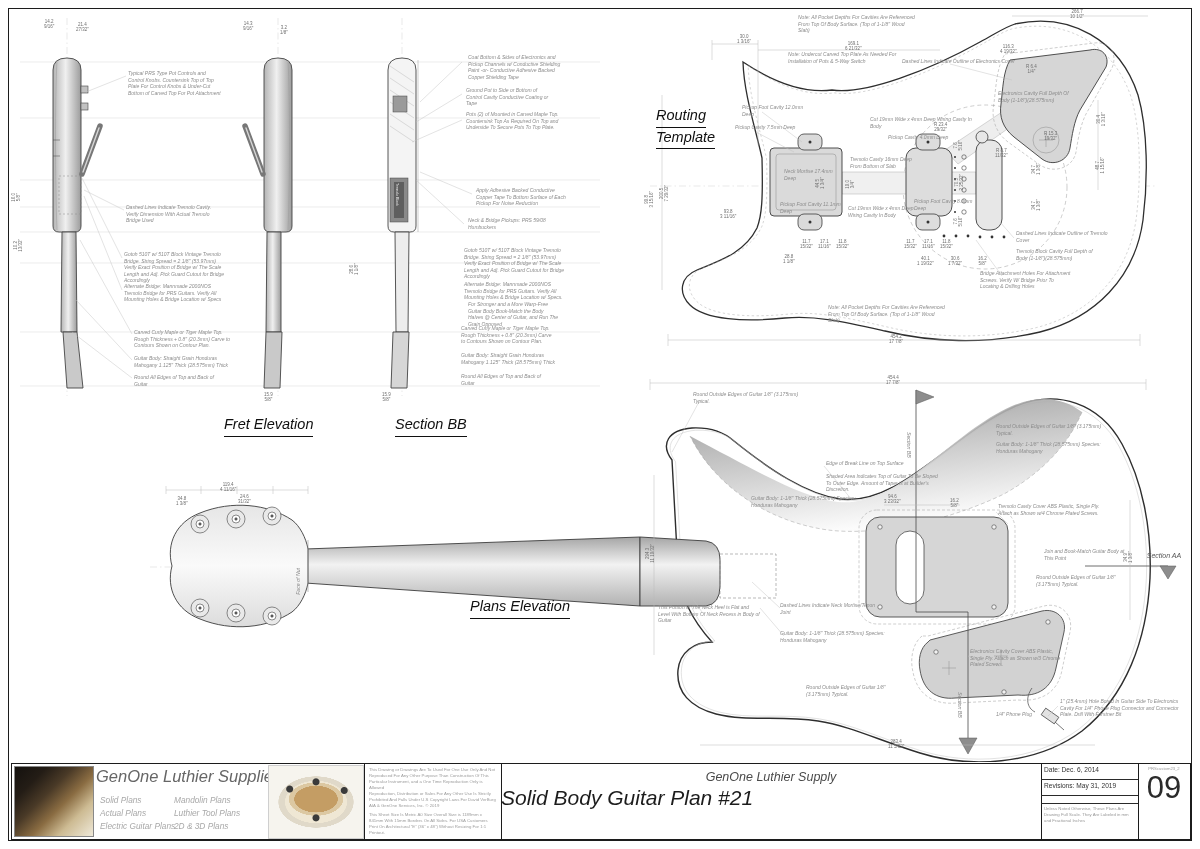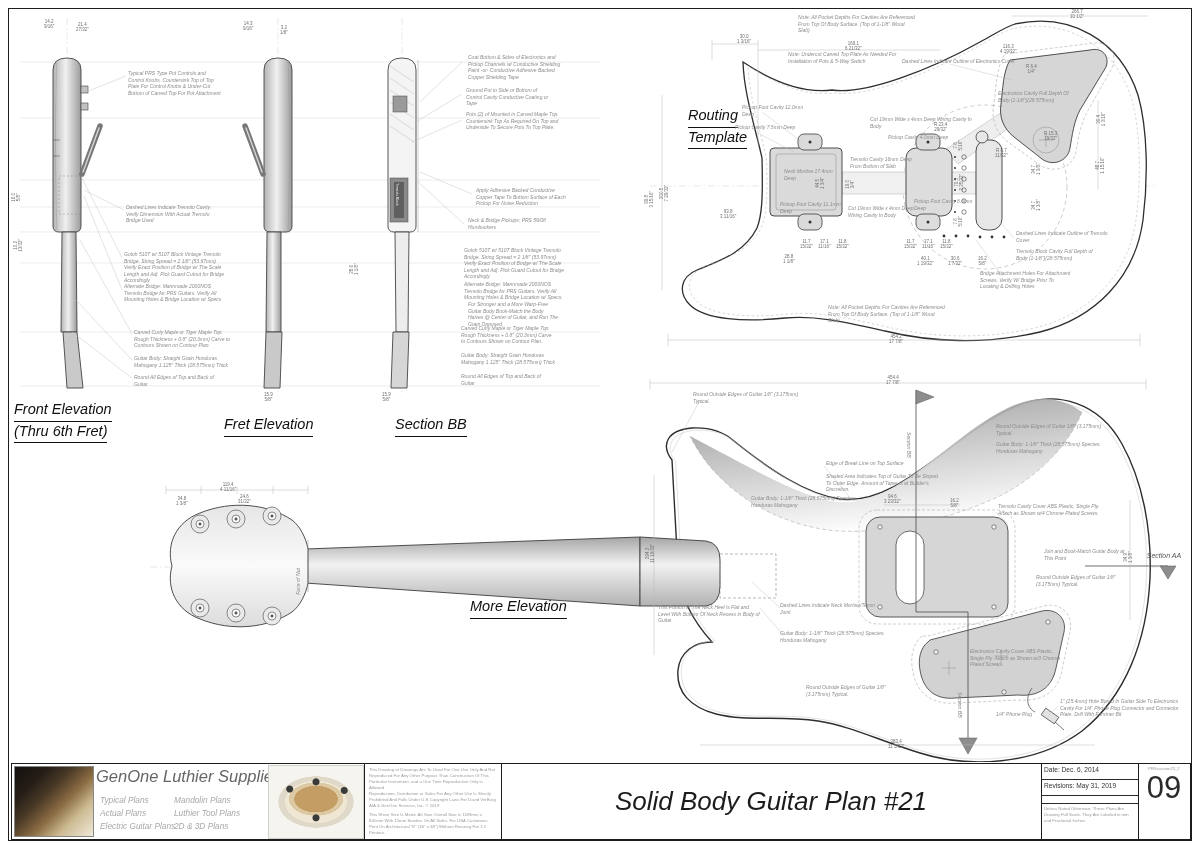"Routing" div.view-label { left: 688px -> 656px }
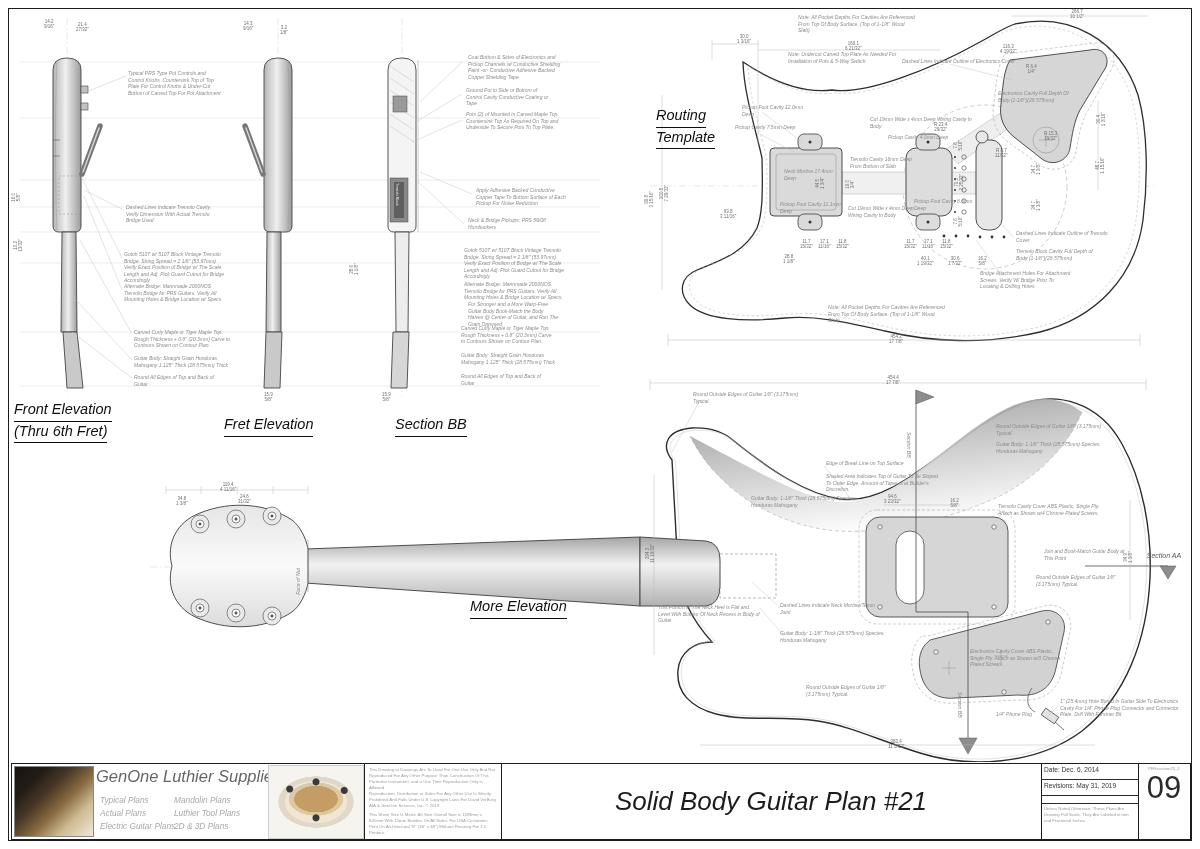"Front Elevation" div.view-label { html: <div> <span>Front Elevation</span> <span>(Thru 6th Fret)</span> </div> -> none }
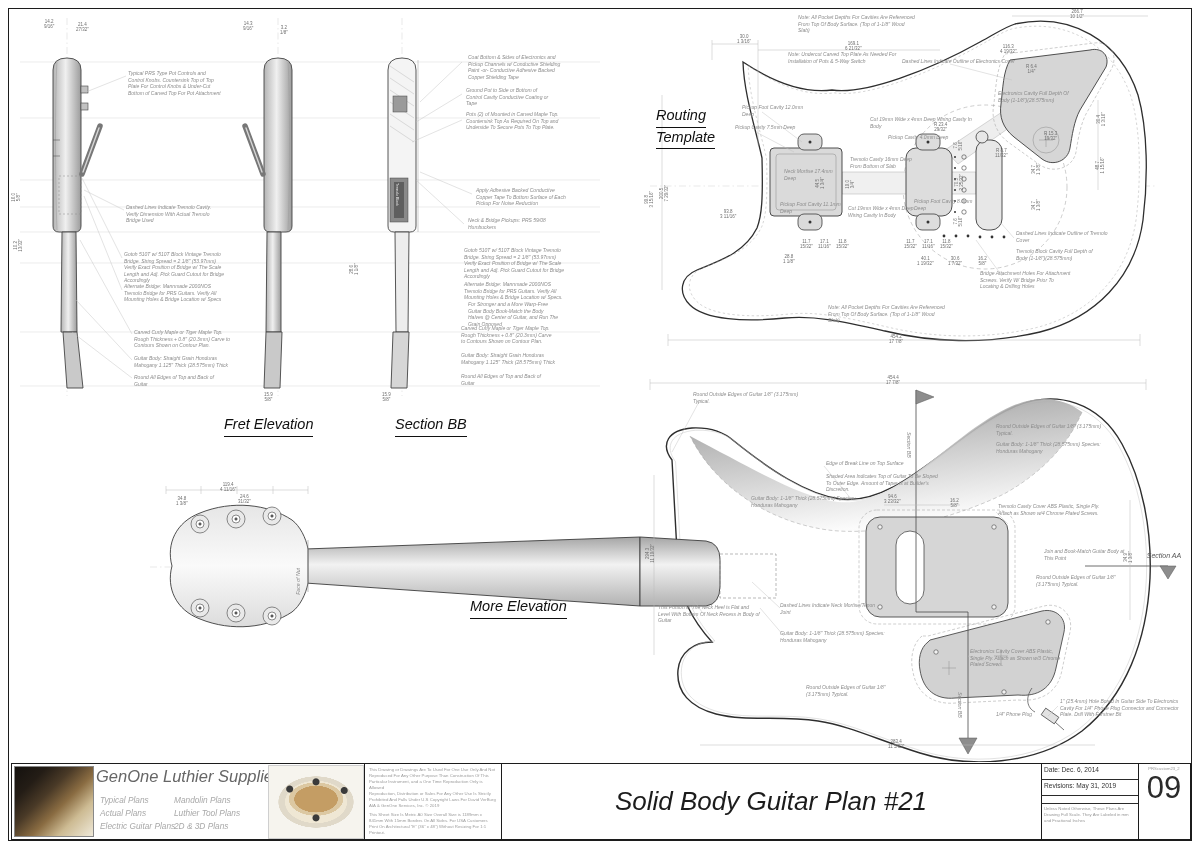"More Elevation" span.ln { text: More -> Plans }
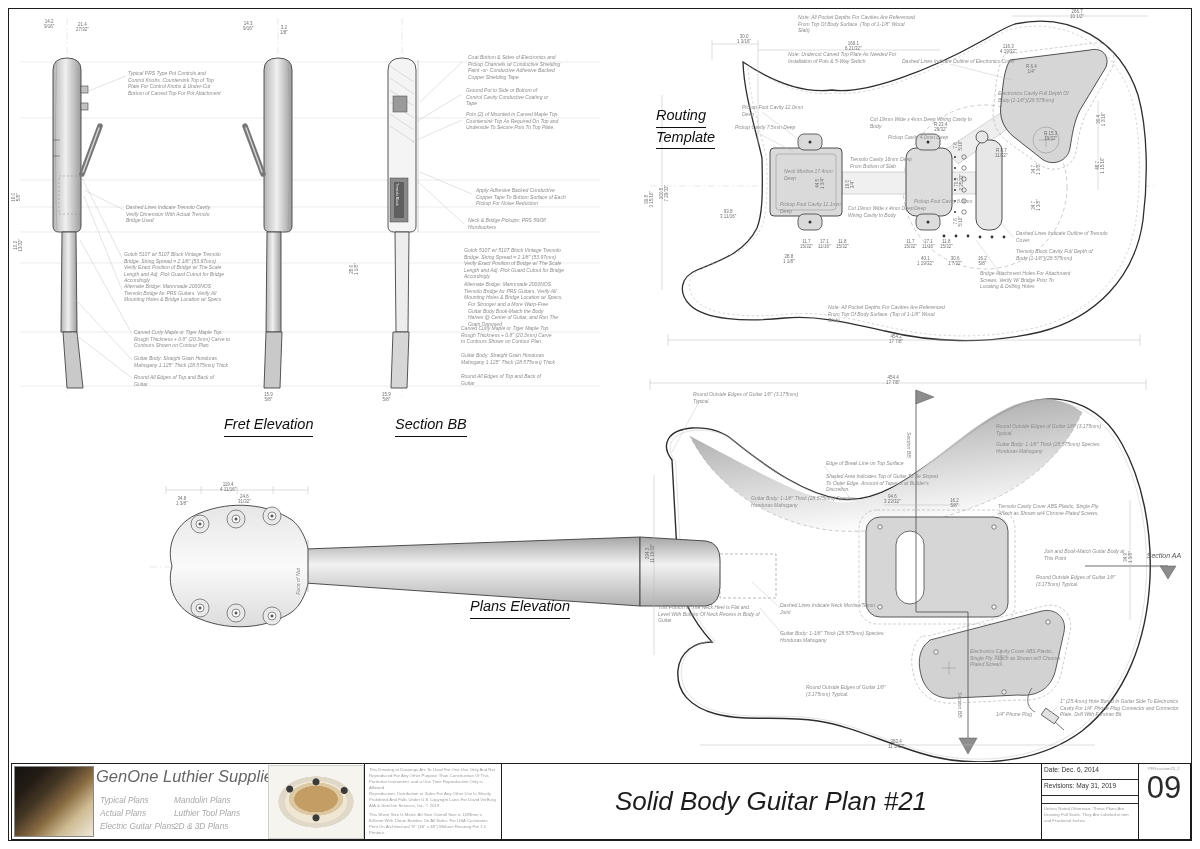"GenOne Luthier Supply" div.supplier { html: none -> <div>GenOne Luthier Supply</div> }
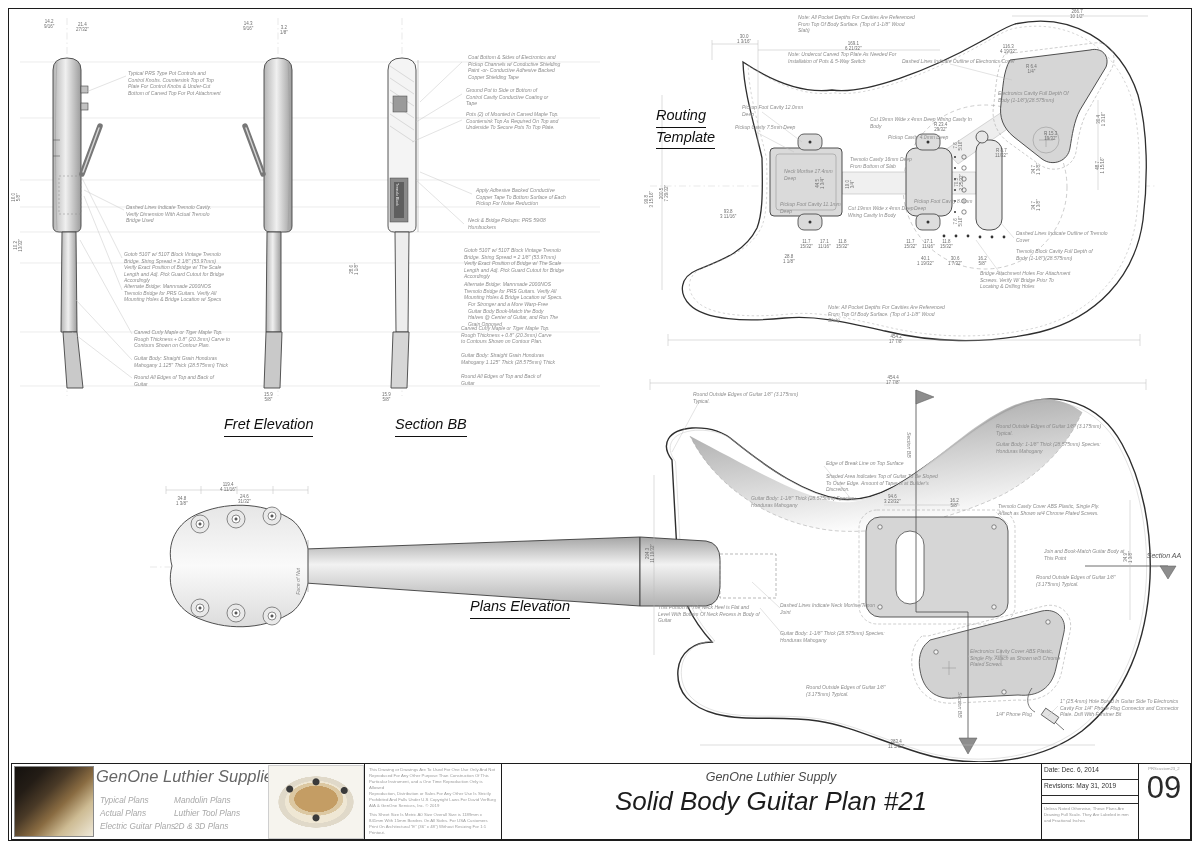"Typical Plans" div { text: Typical -> Solid }
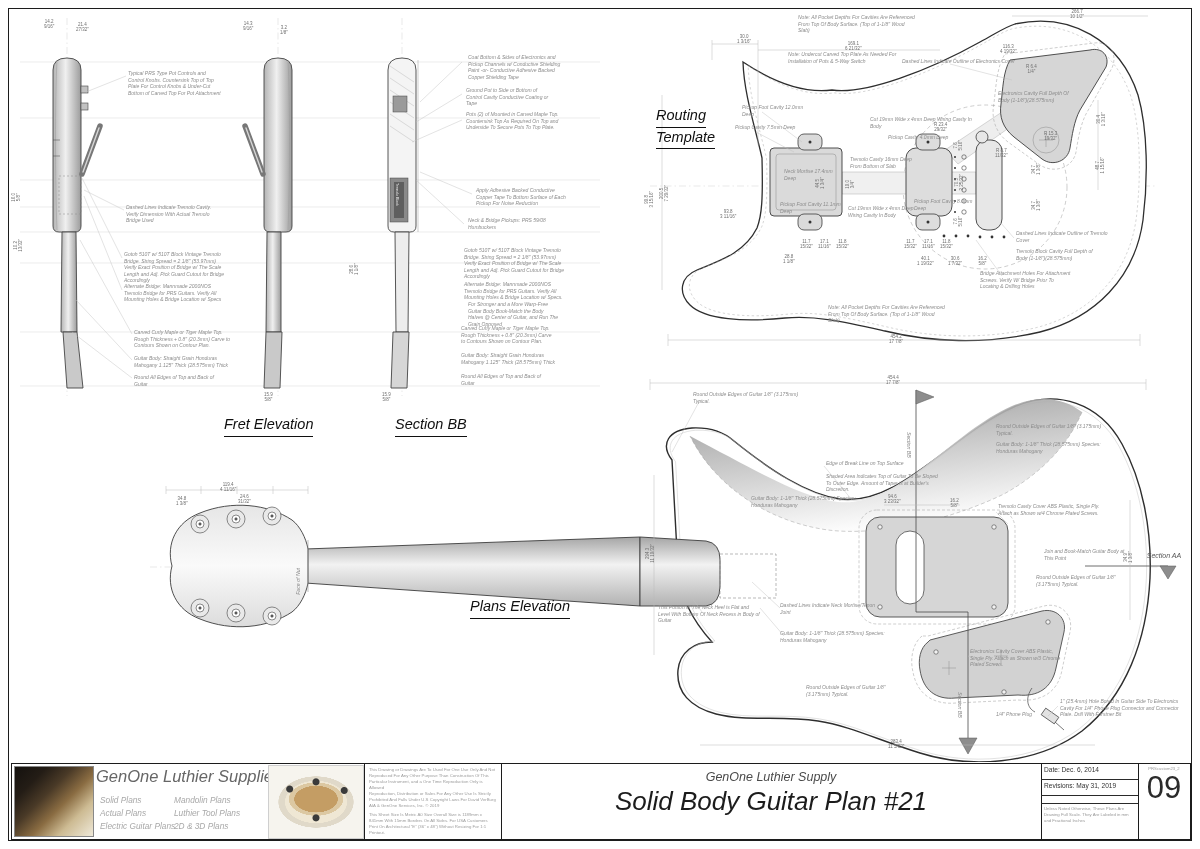"Solid Body Guitar Plan #21" .plan-title { font-size: 26px -> 21px; text-align: center -> none }
